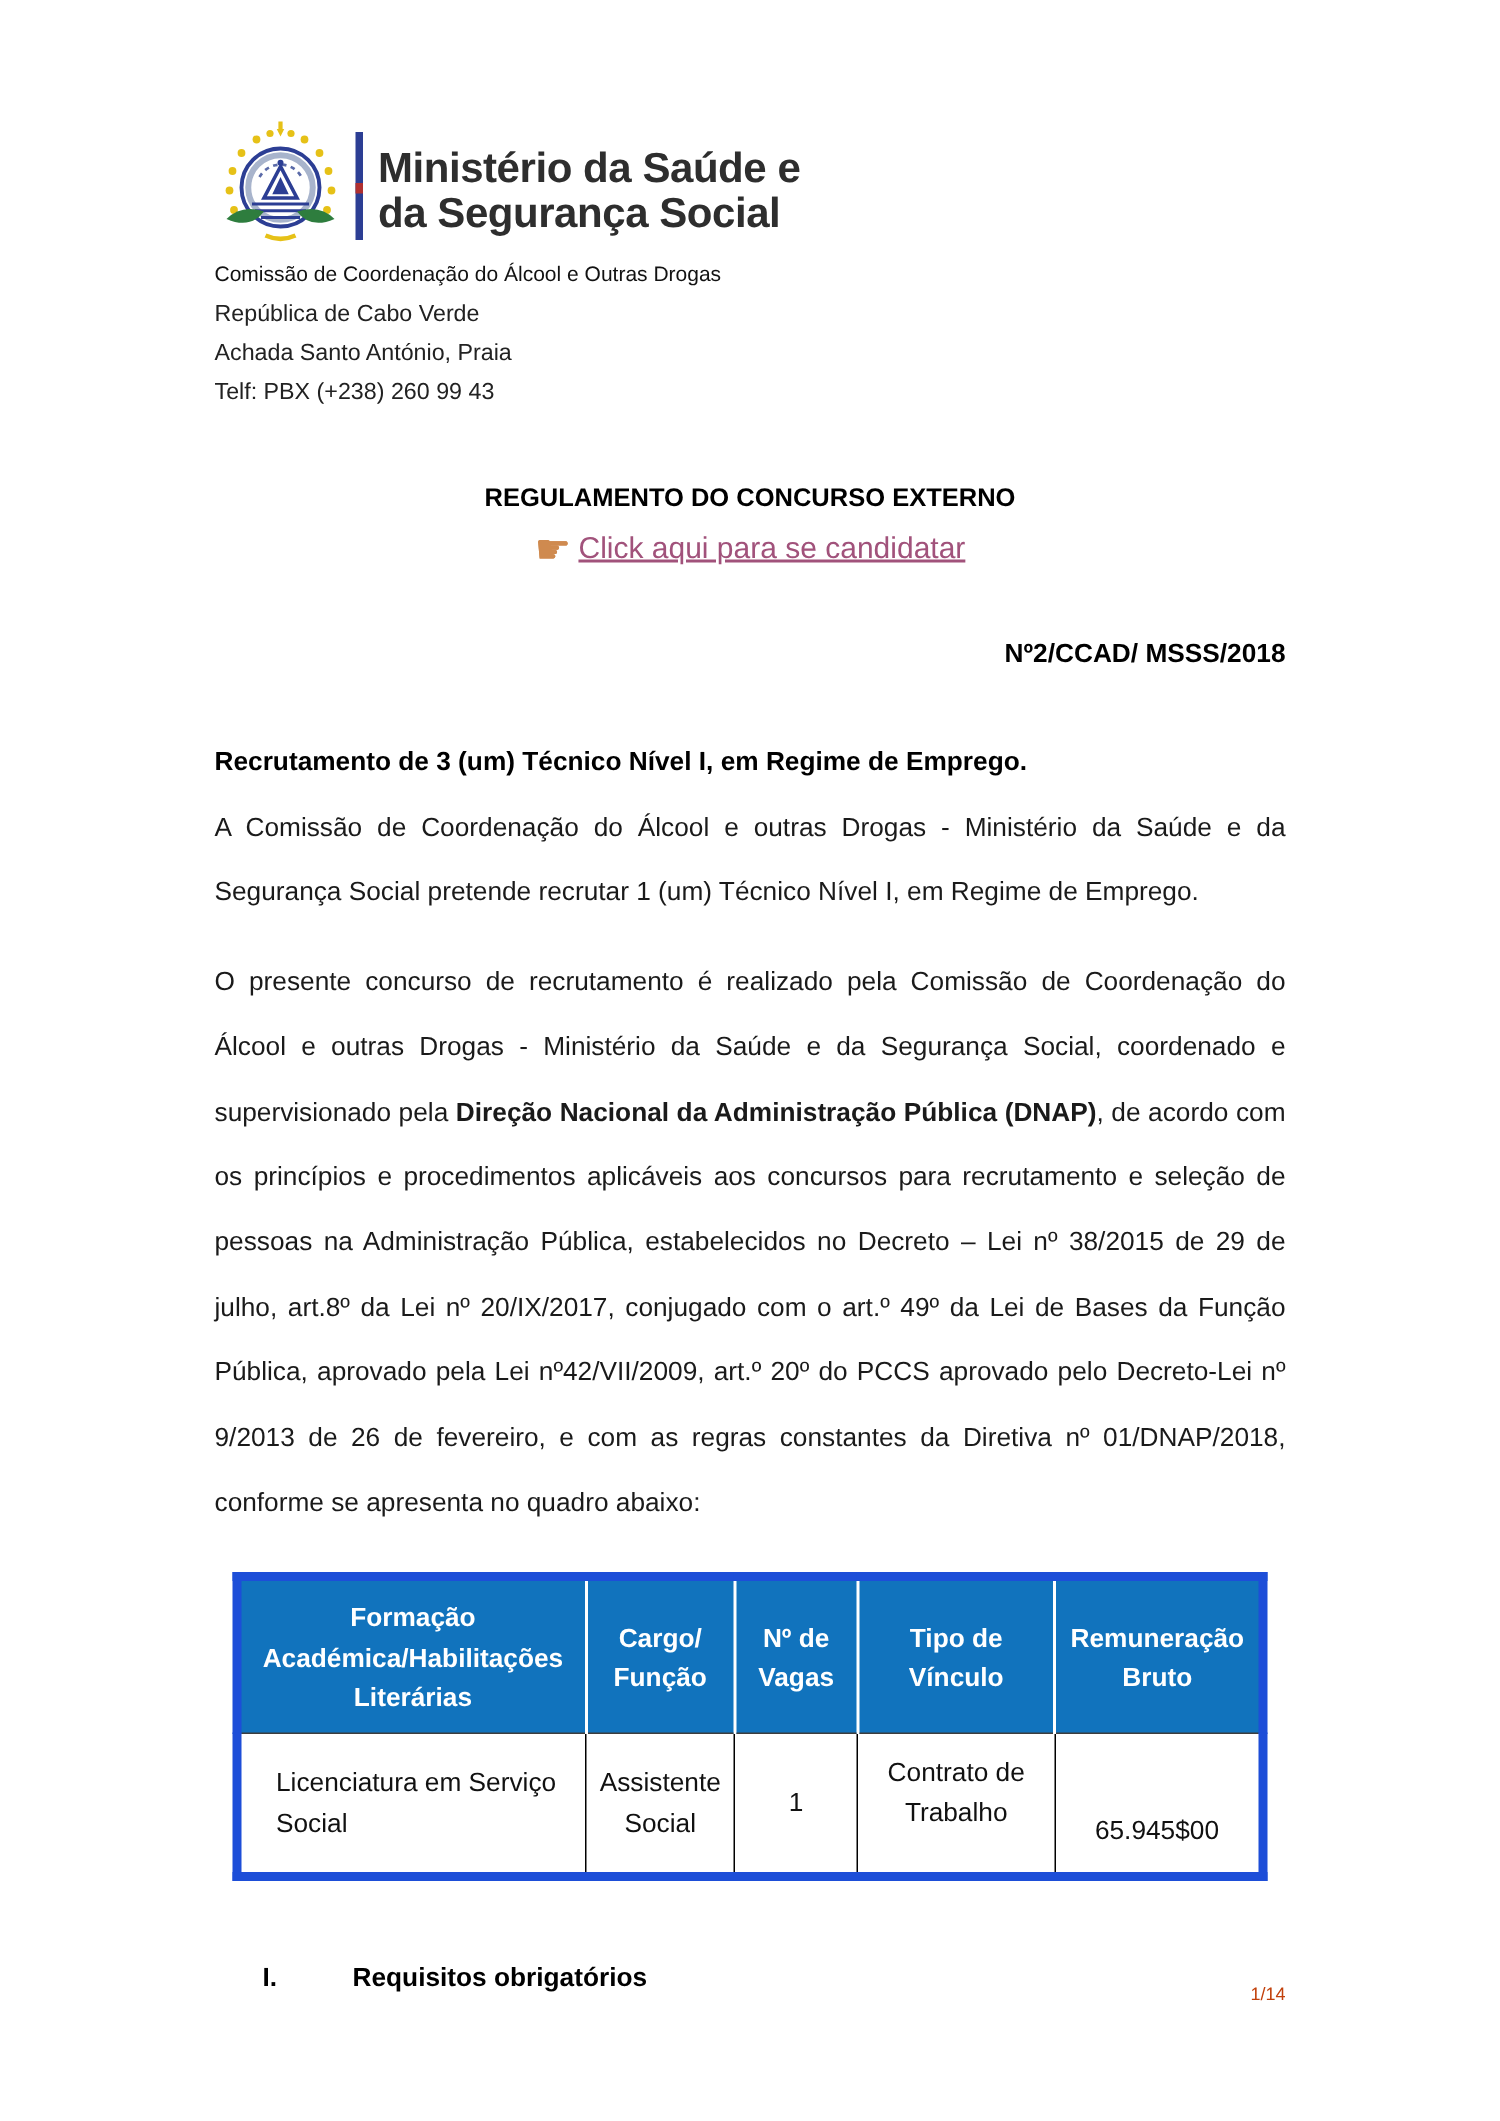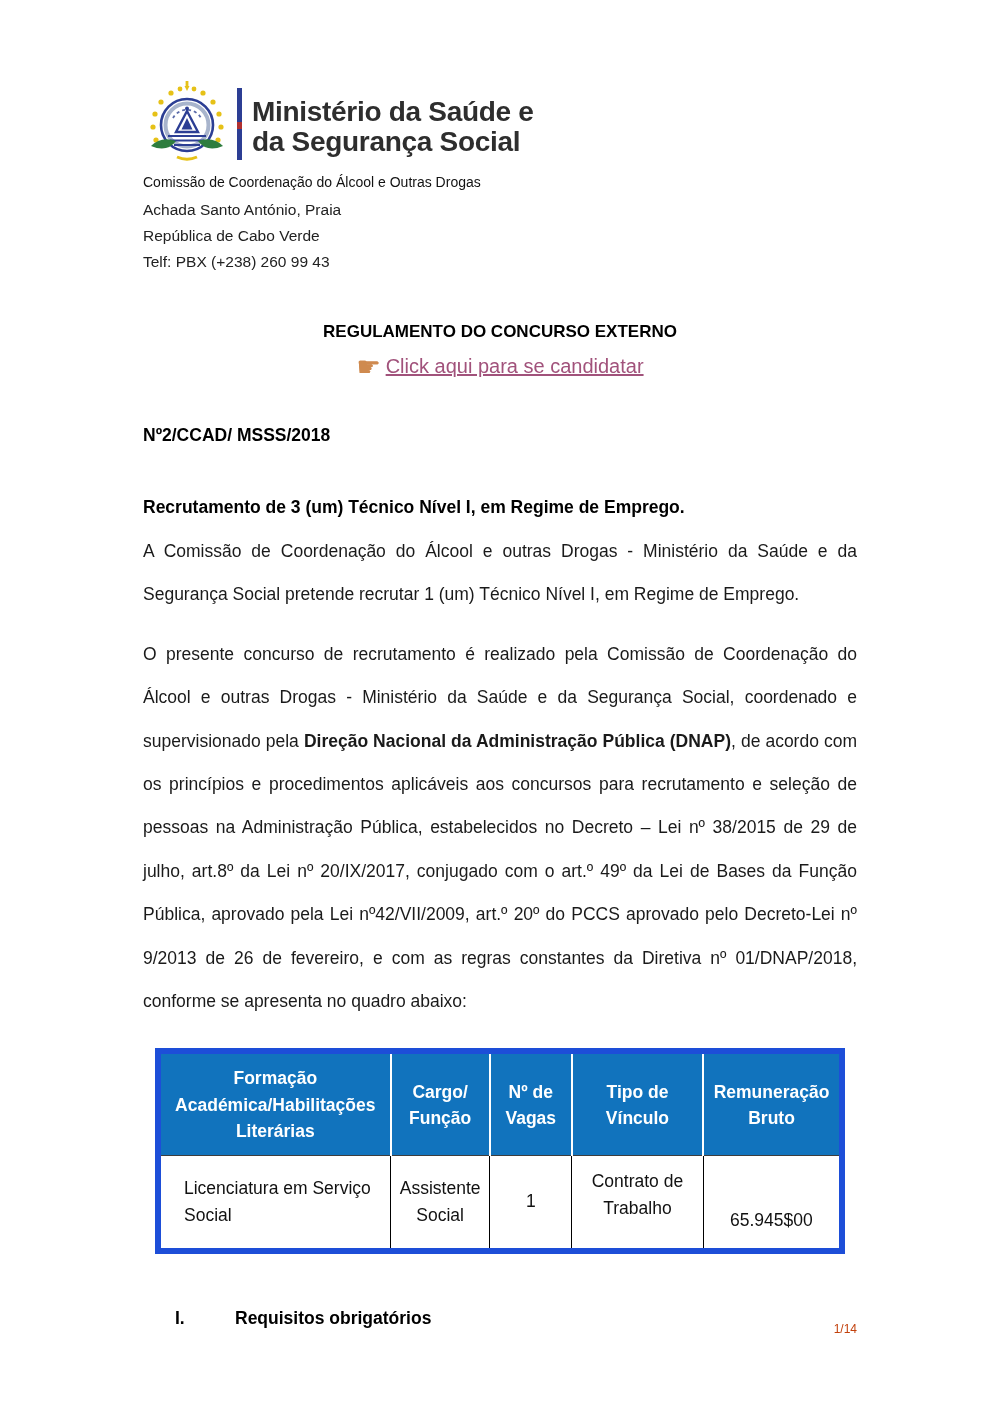"Achada Santo António, Praia" div { order: before "República de Cabo Verde" -> after "República de Cabo Verde" }
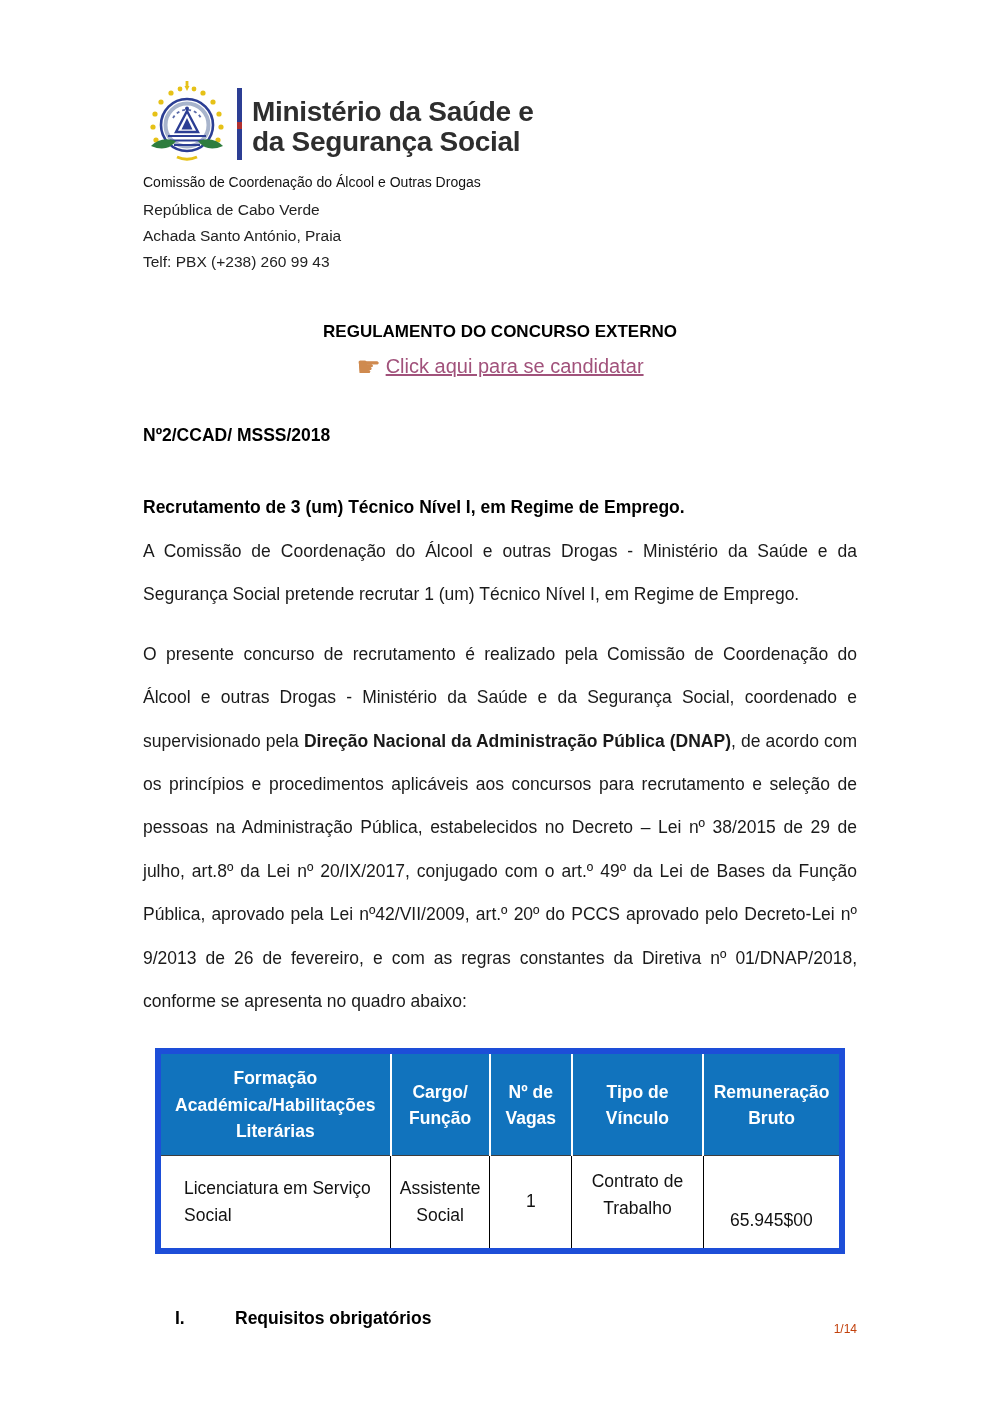"Nº2/CCAD/ MSSS/2018" .doc-ref { text-align: left -> right }
